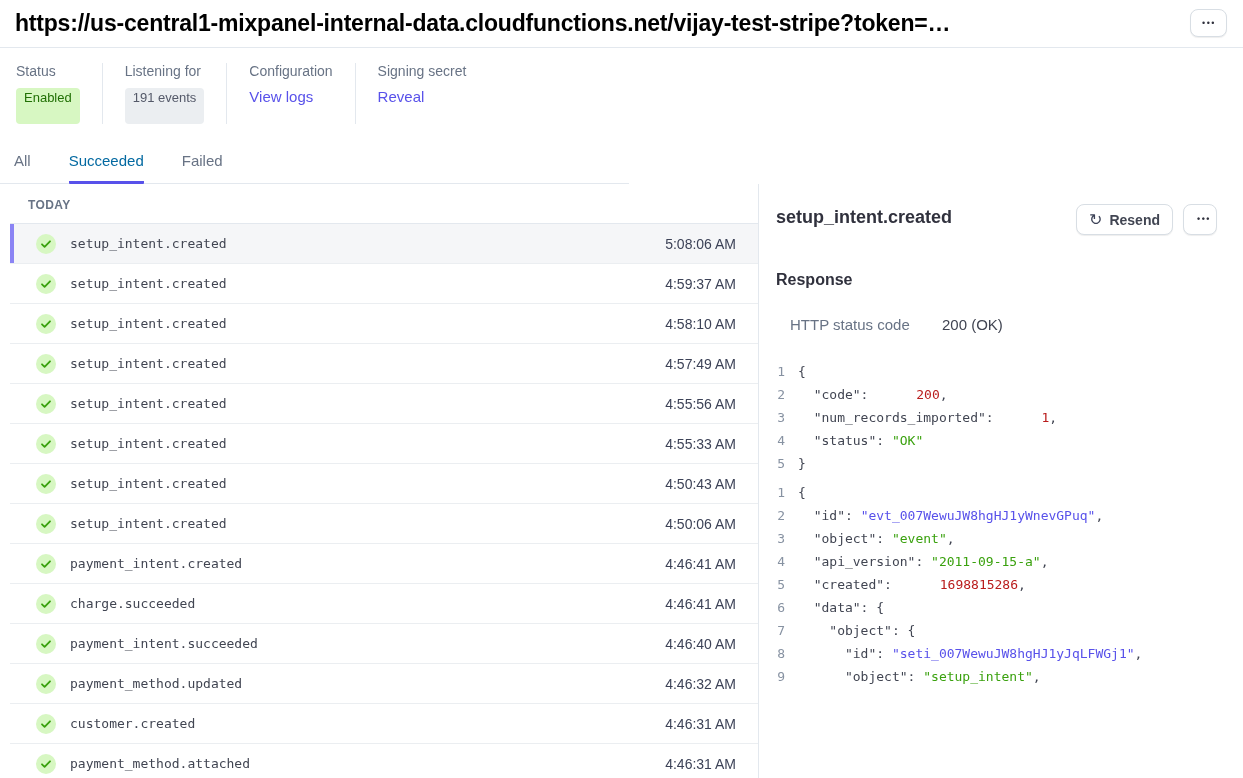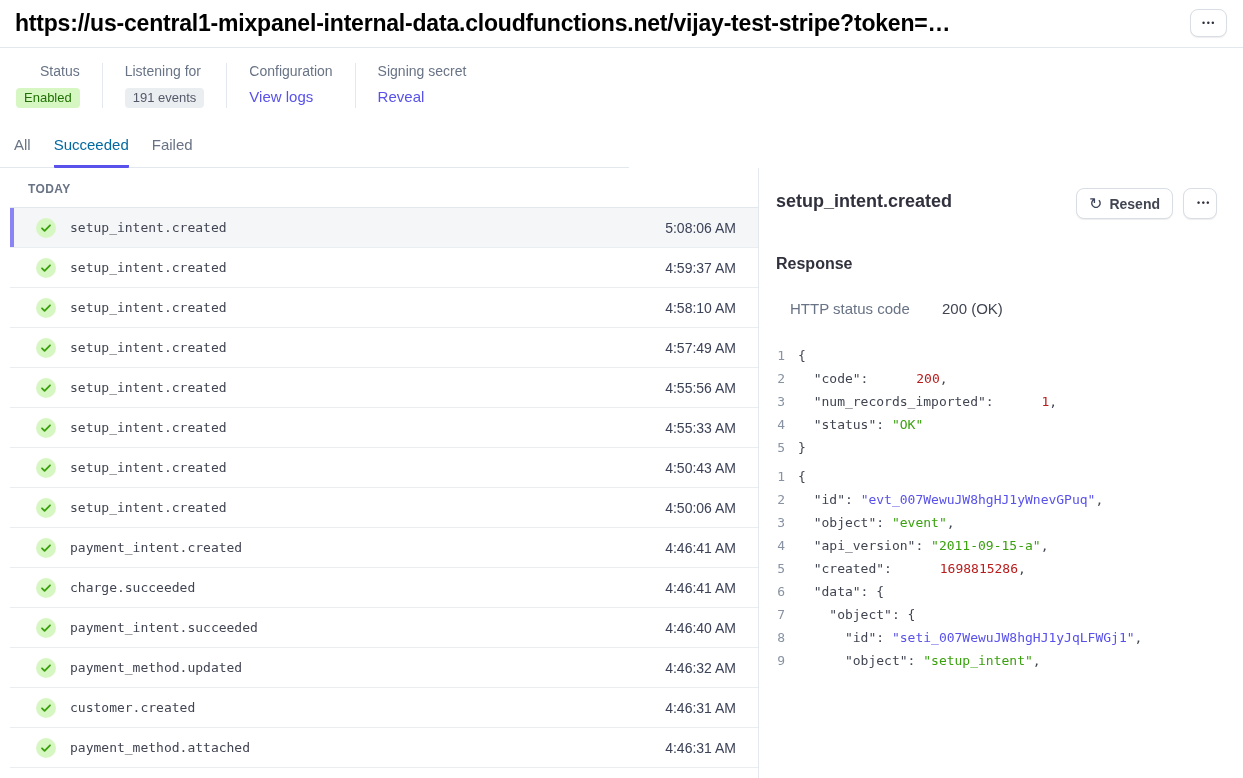"Status" .meta-col:first-child { text-align: right -> none }
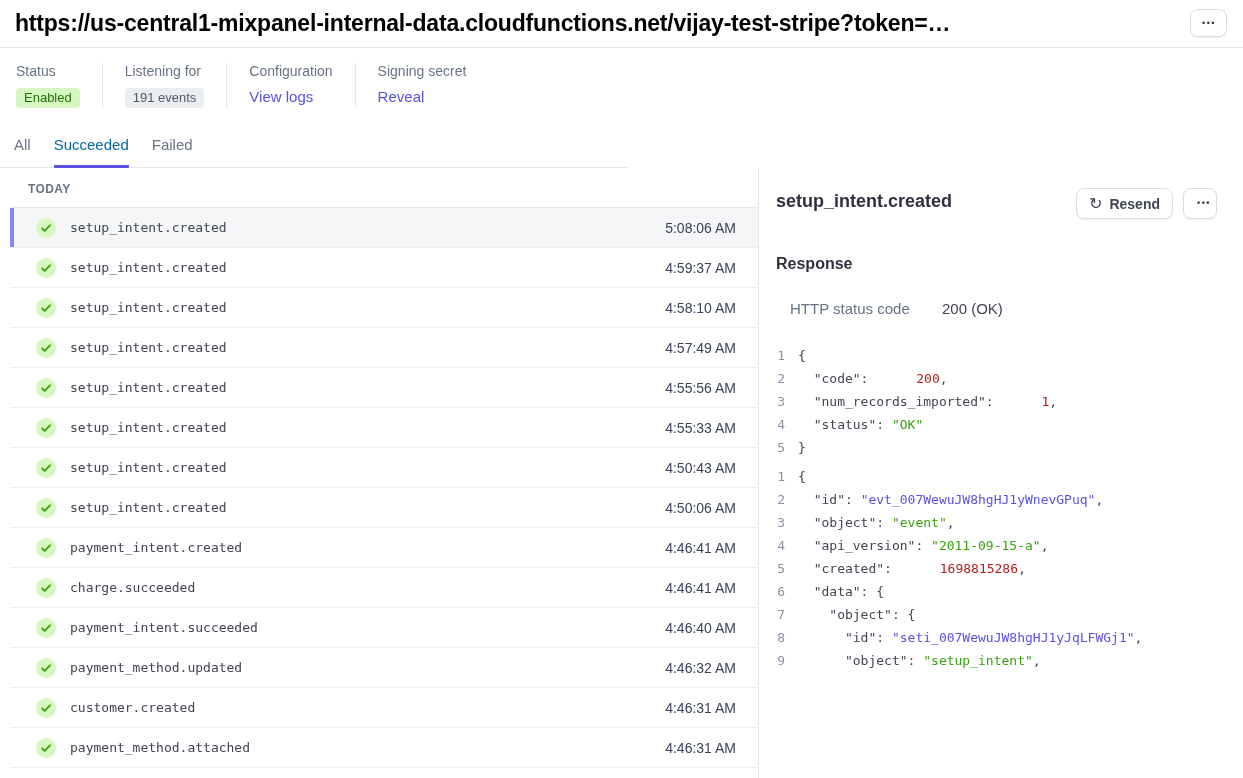"Enabled" .badge { padding: 2px 8px 3px -> 2px 8px 19px }
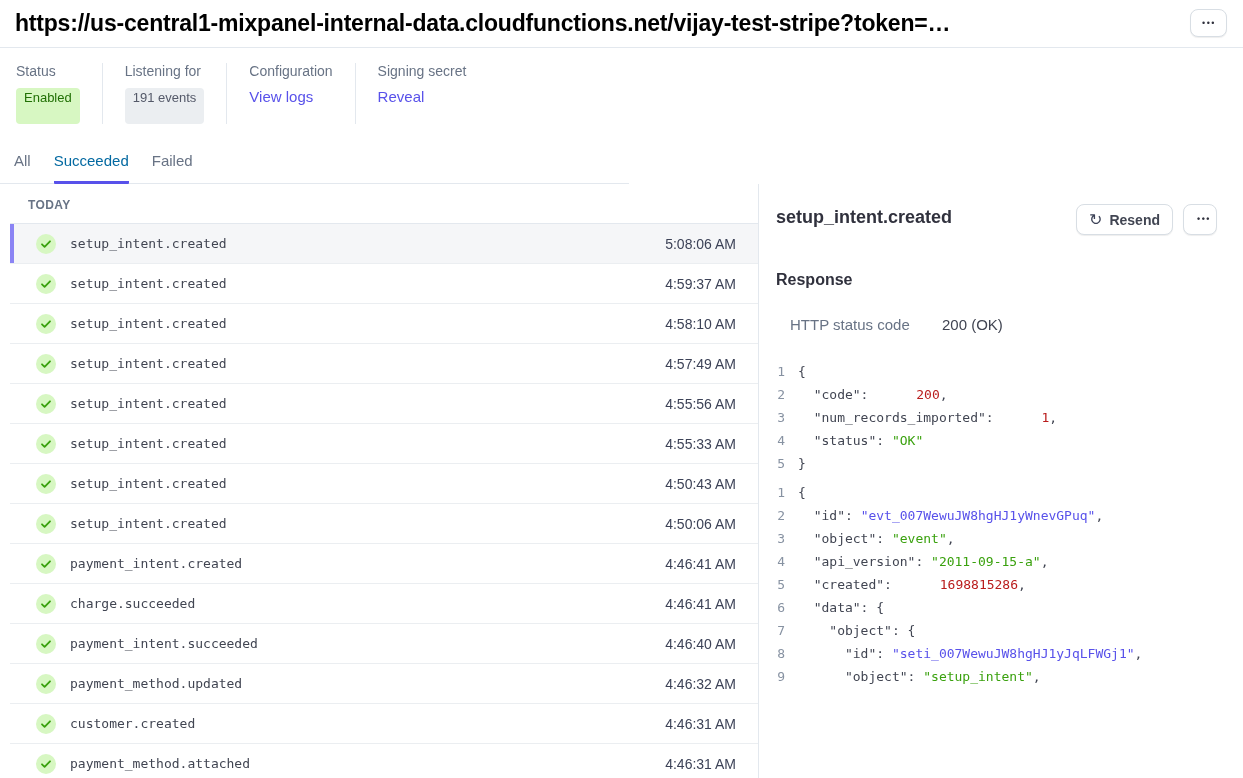"All" .tabs { gap: 23px -> 38px }
